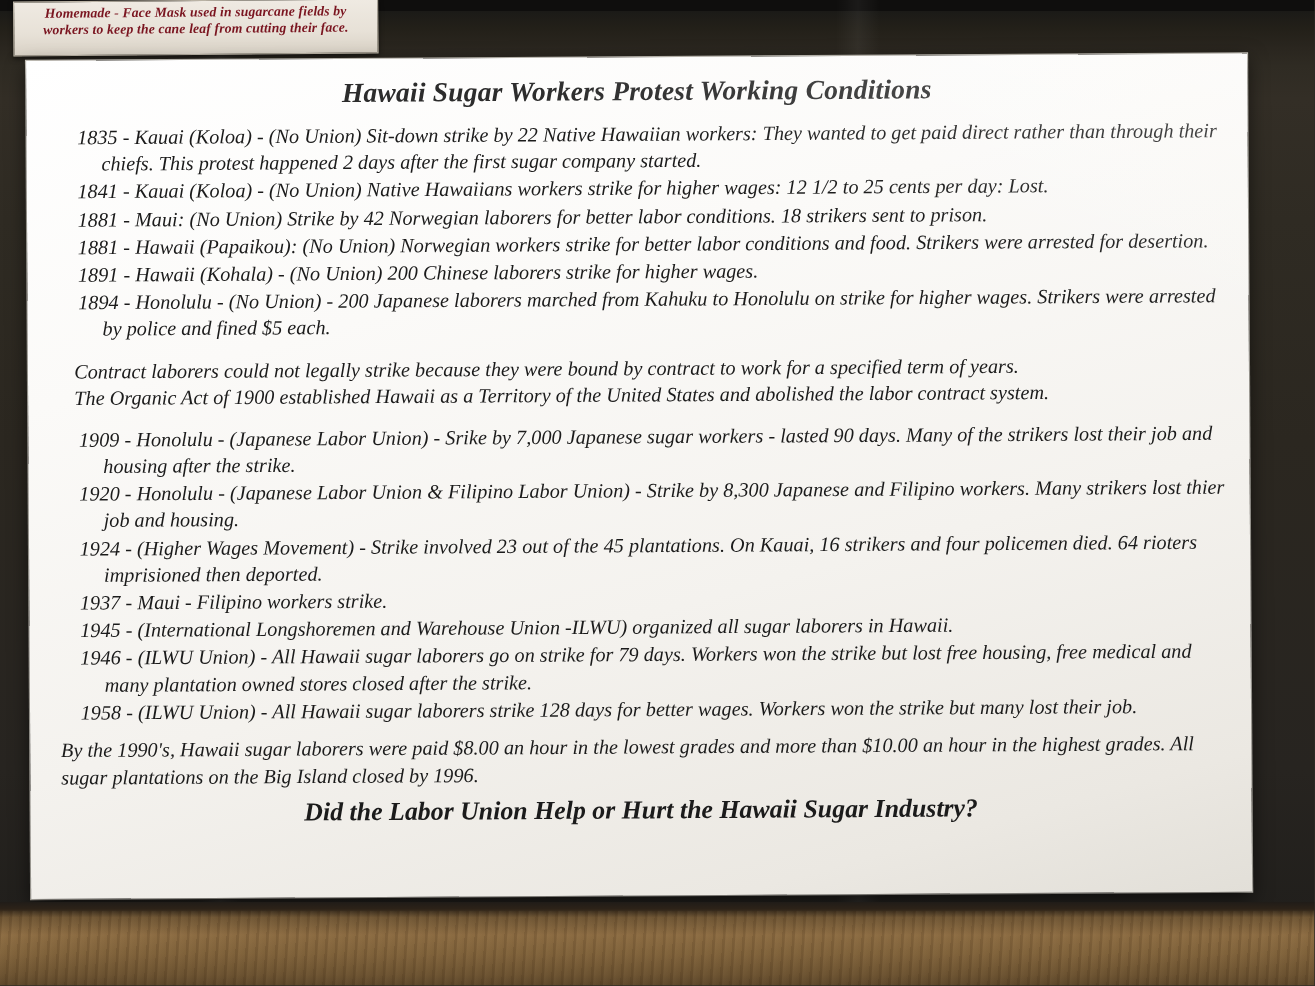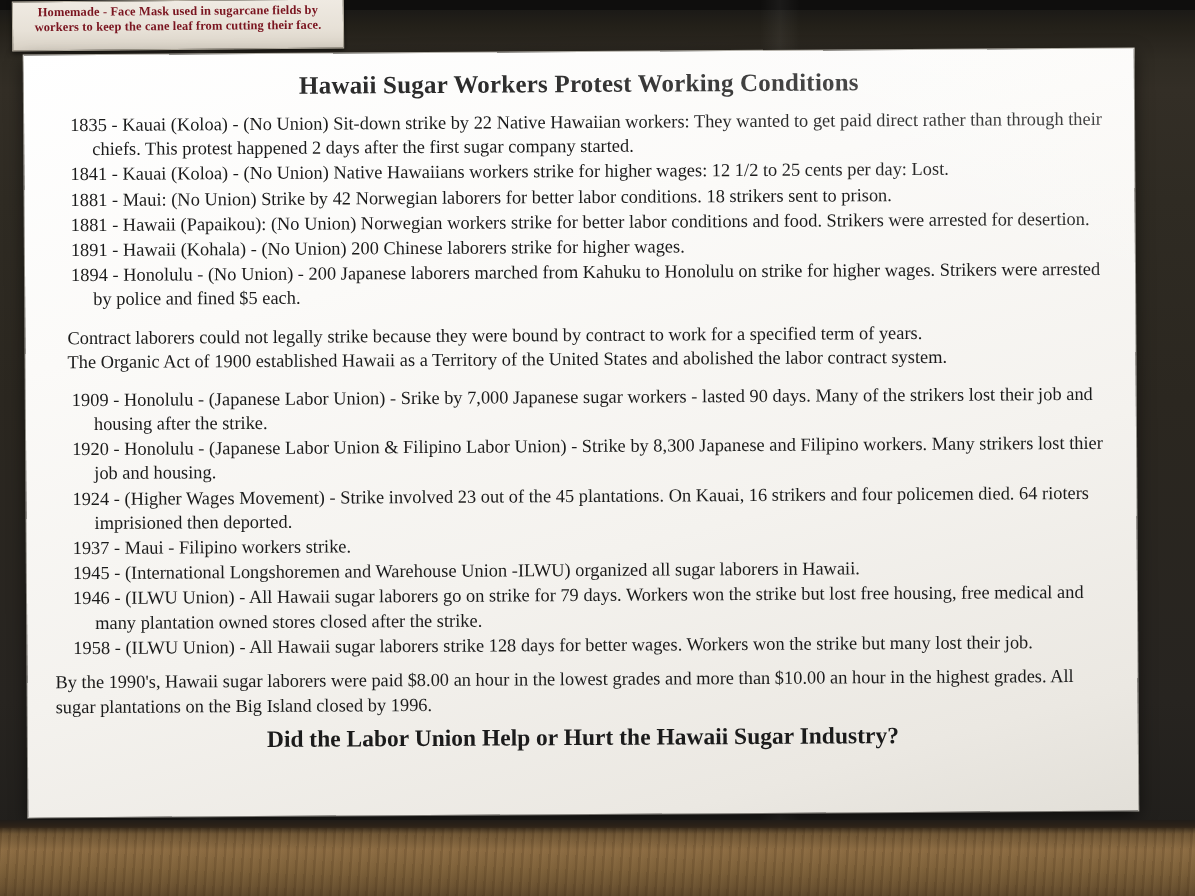"Homemade - Face Mask used" #stage { font-style: none -> italic }
